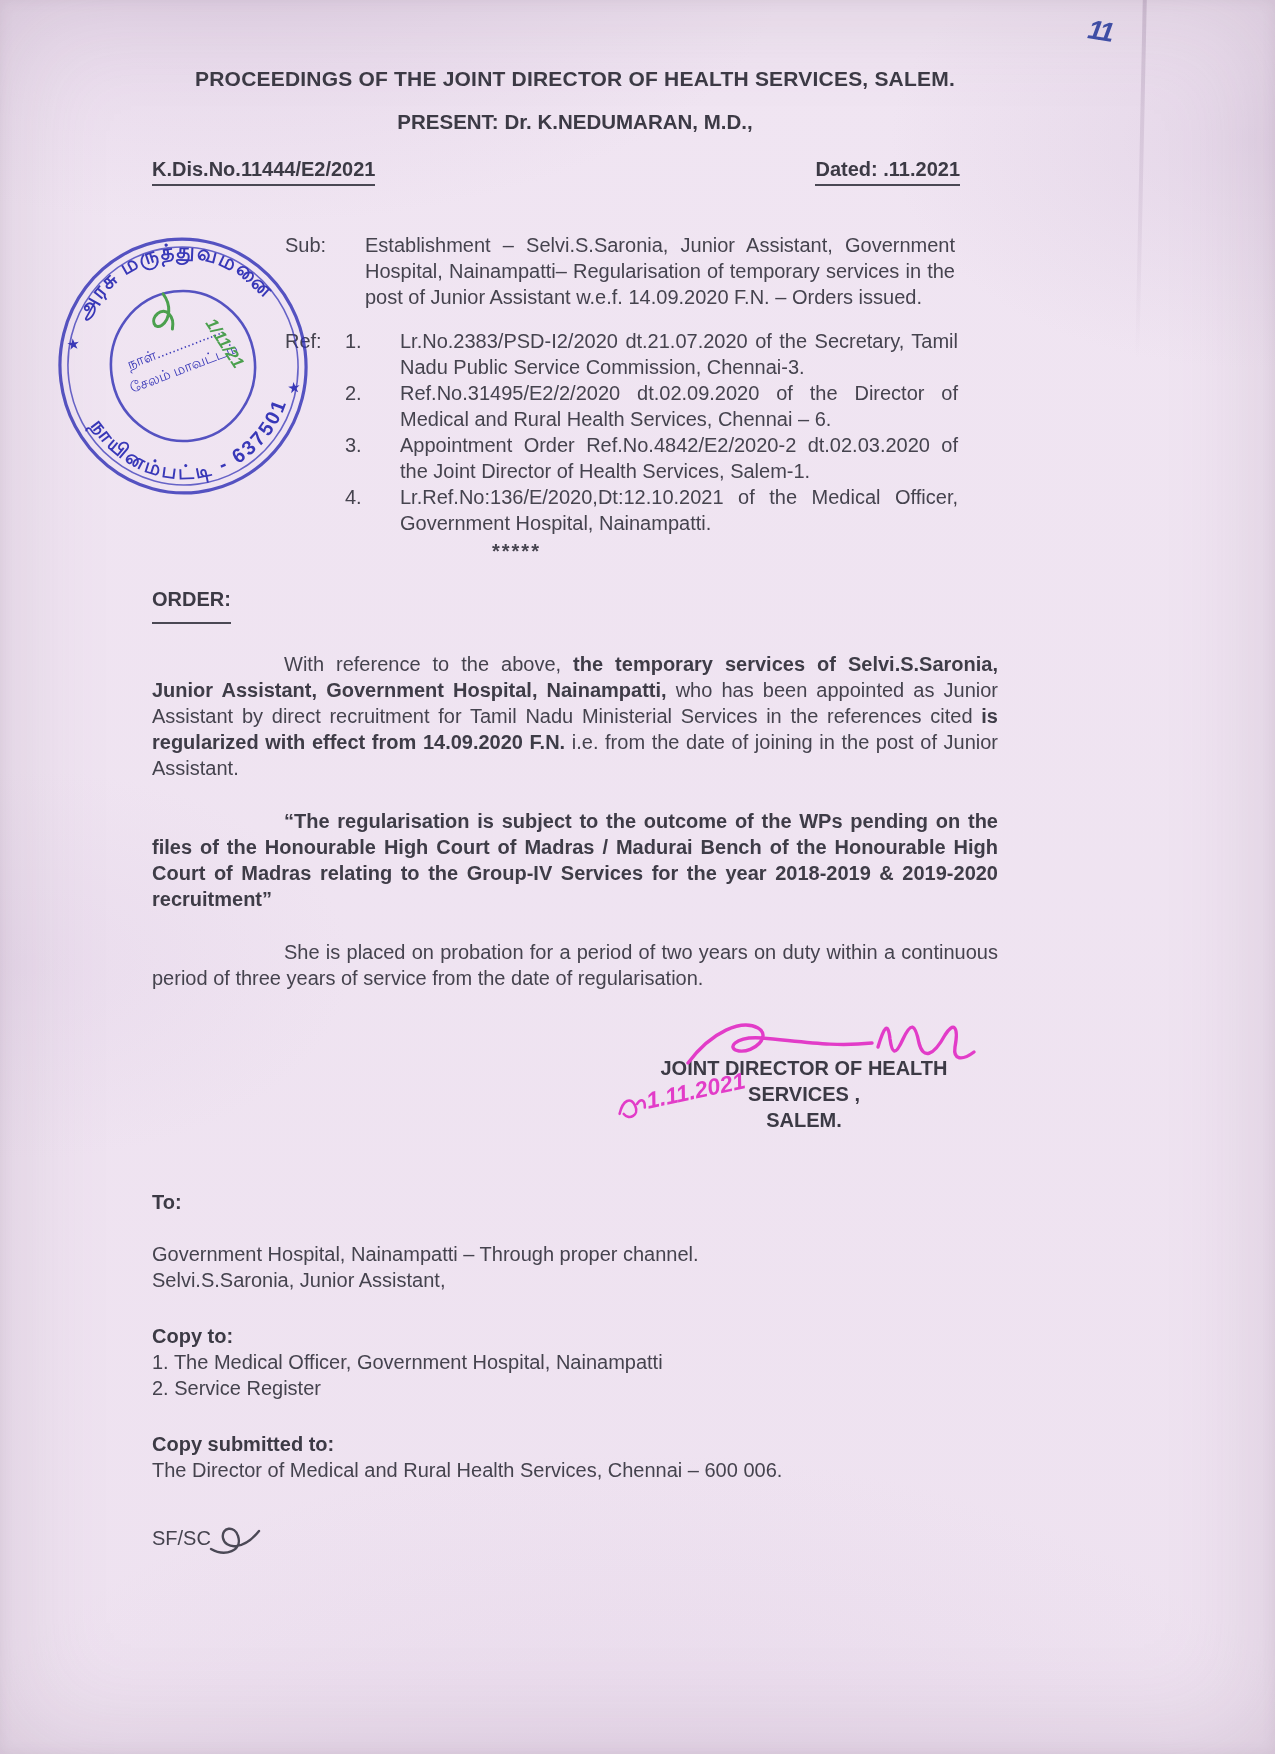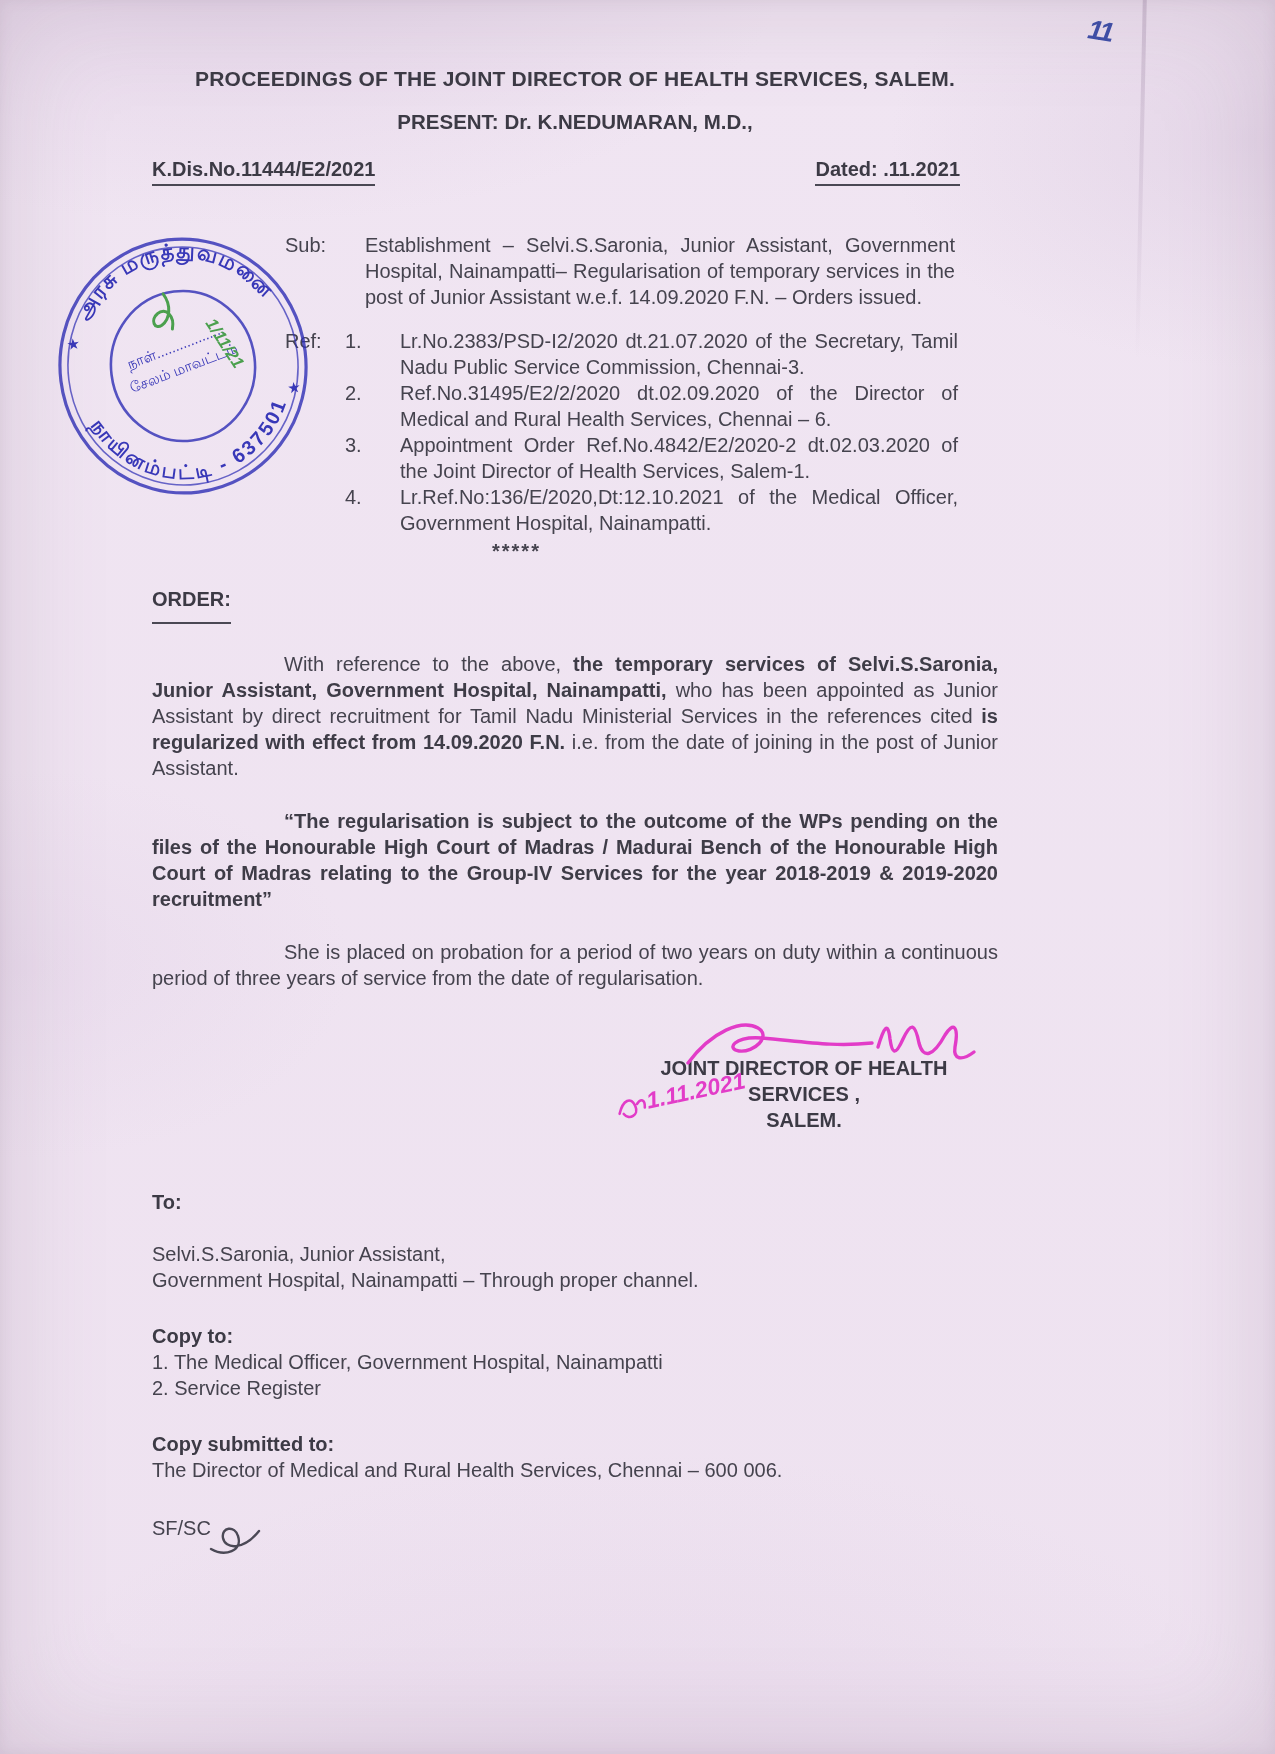"Selvi.S.Saronia, Junior Assistant," div { order: before "Government Hospital, Nainampatti –" -> after "Government Hospital, Nainampatti –" }
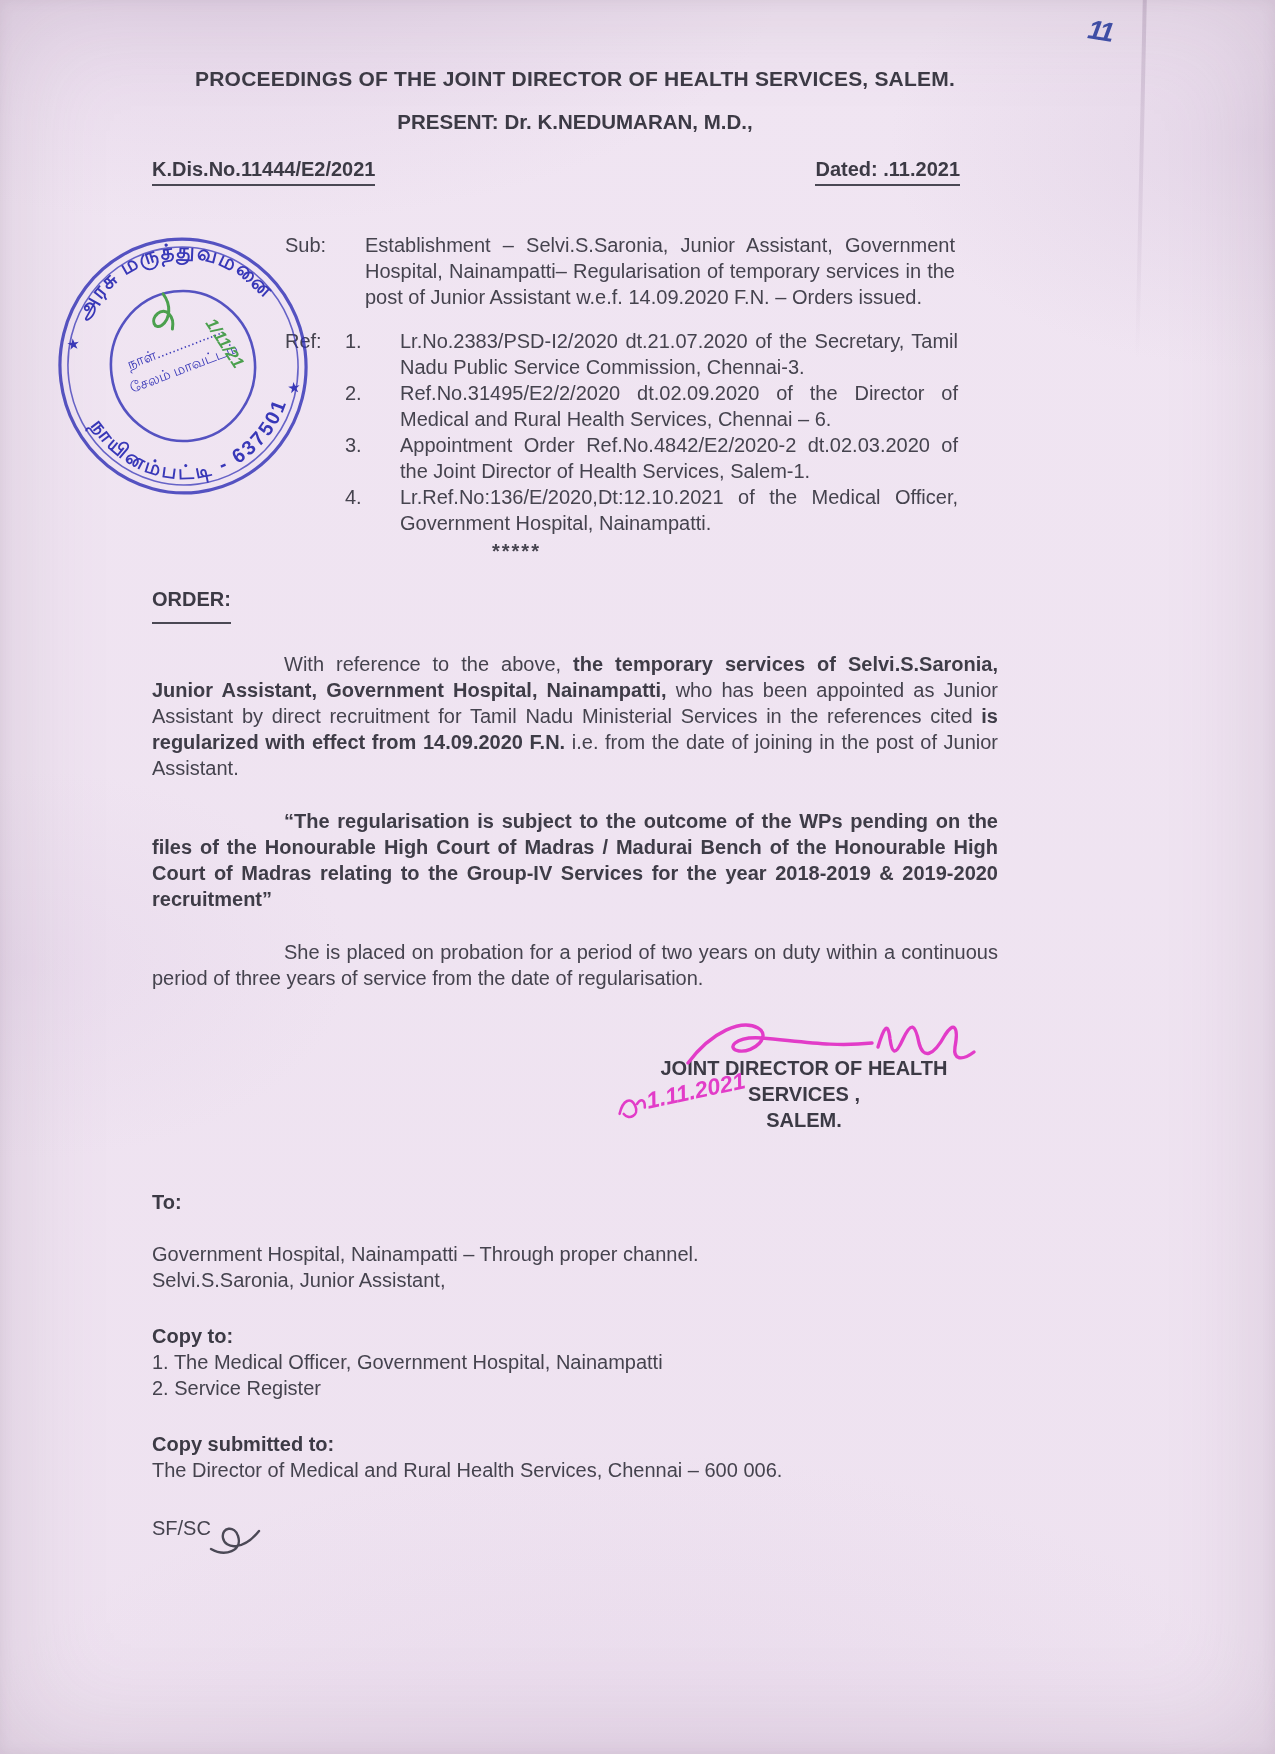"SF/SC" .closing-row { align-items: flex-start -> center }
